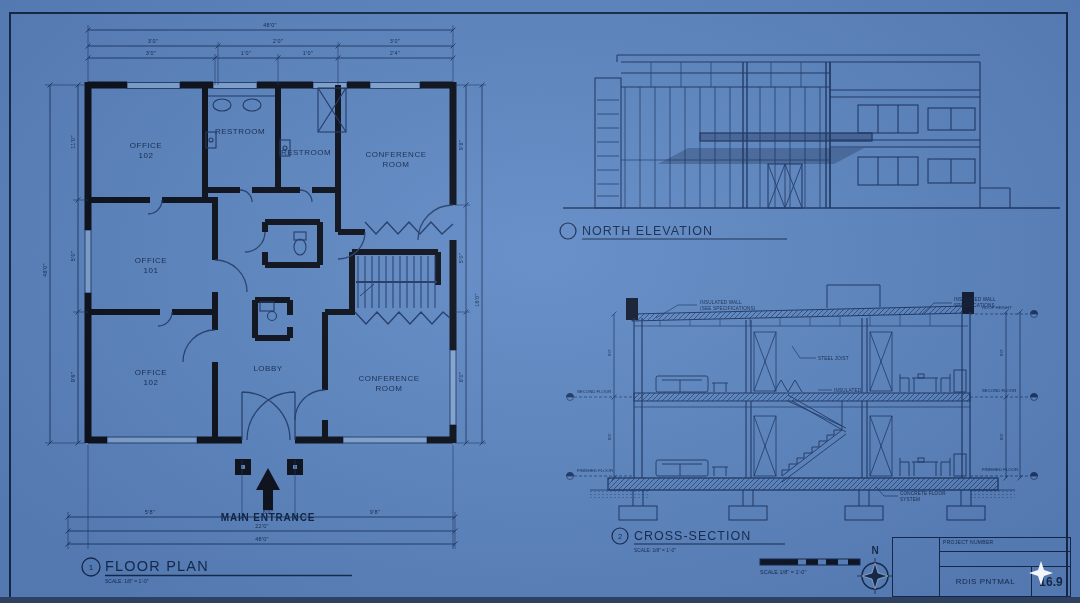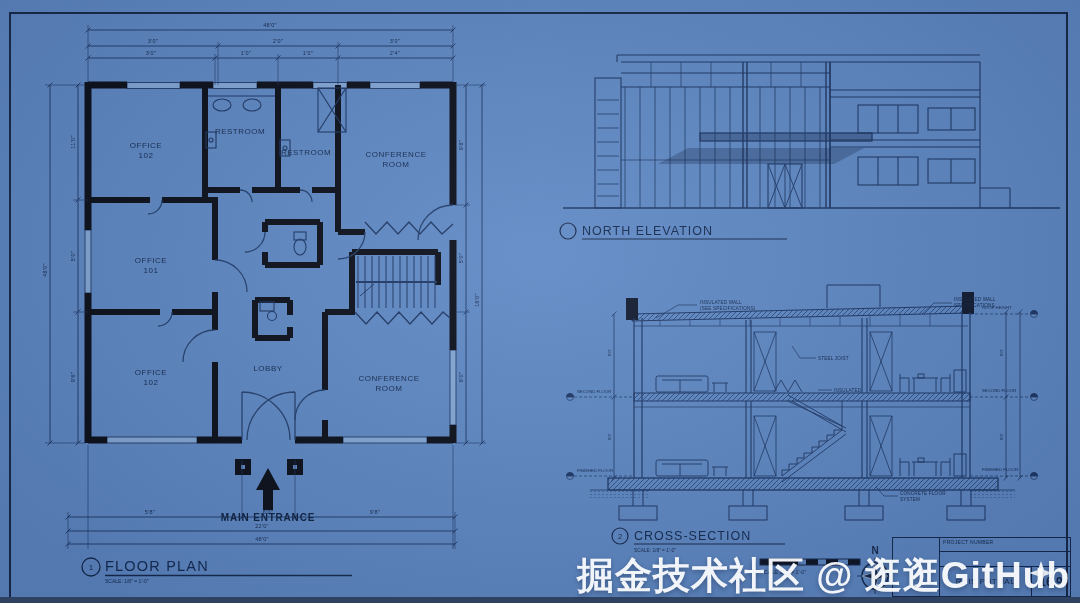"掘金技术社区 @ 逛逛GitHub" div.watermark { html: <div>掘金技术社区 @ 逛逛GitHub</div> -> none }
